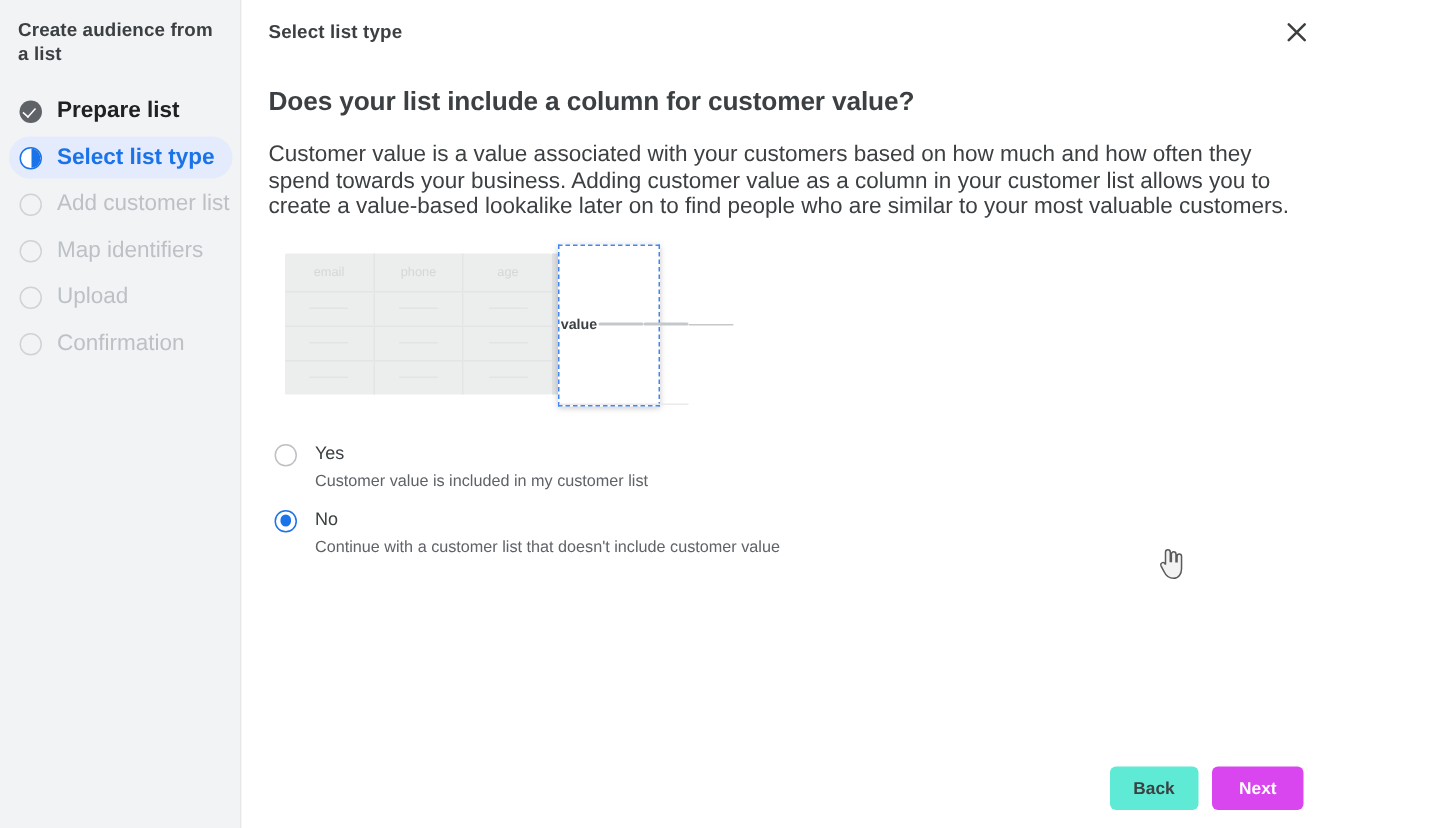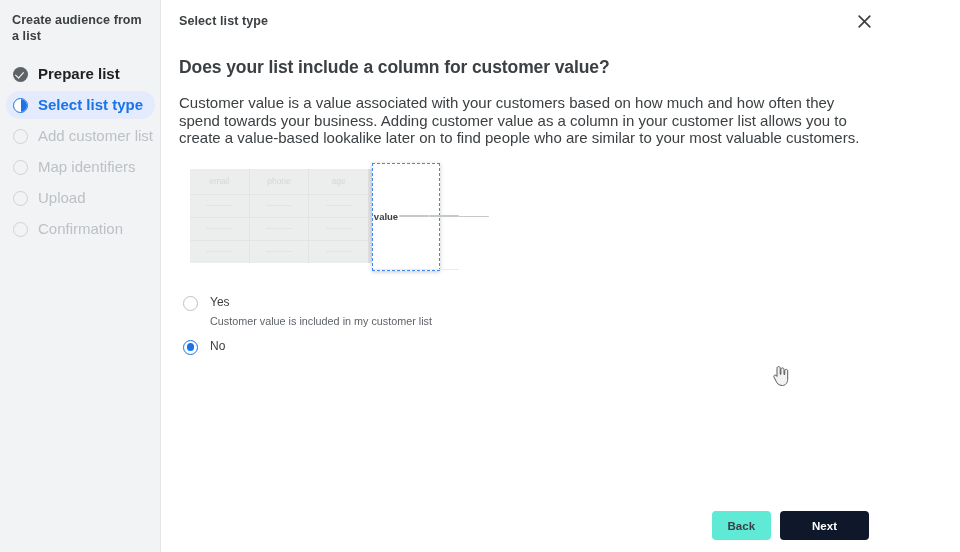"Continue with a customer list" span.radio-desc { html: none -> <span>Continue with a customer list that doesn't include customer value</span> }
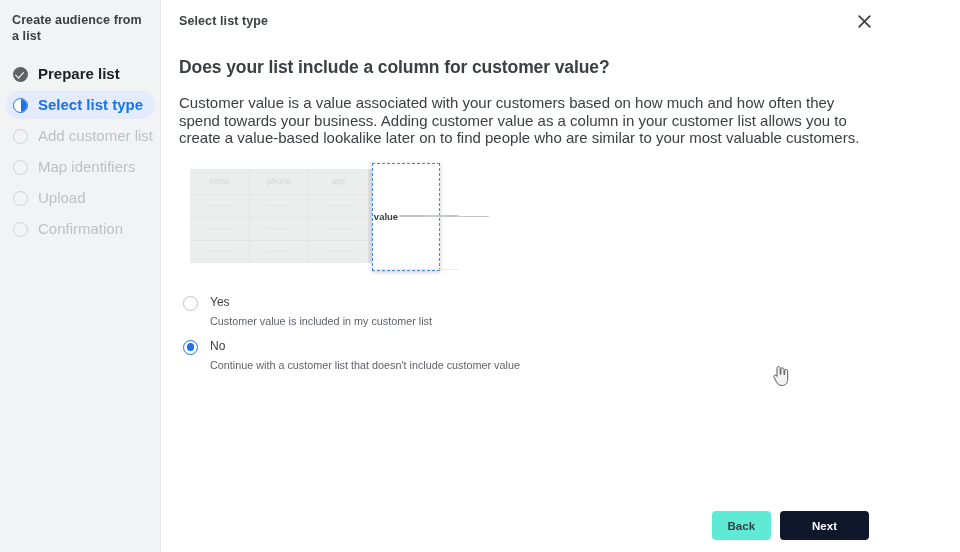"Next" .btn-next { background: #0f172a -> #d946ef; padding: 0 32px -> 0 18px }
